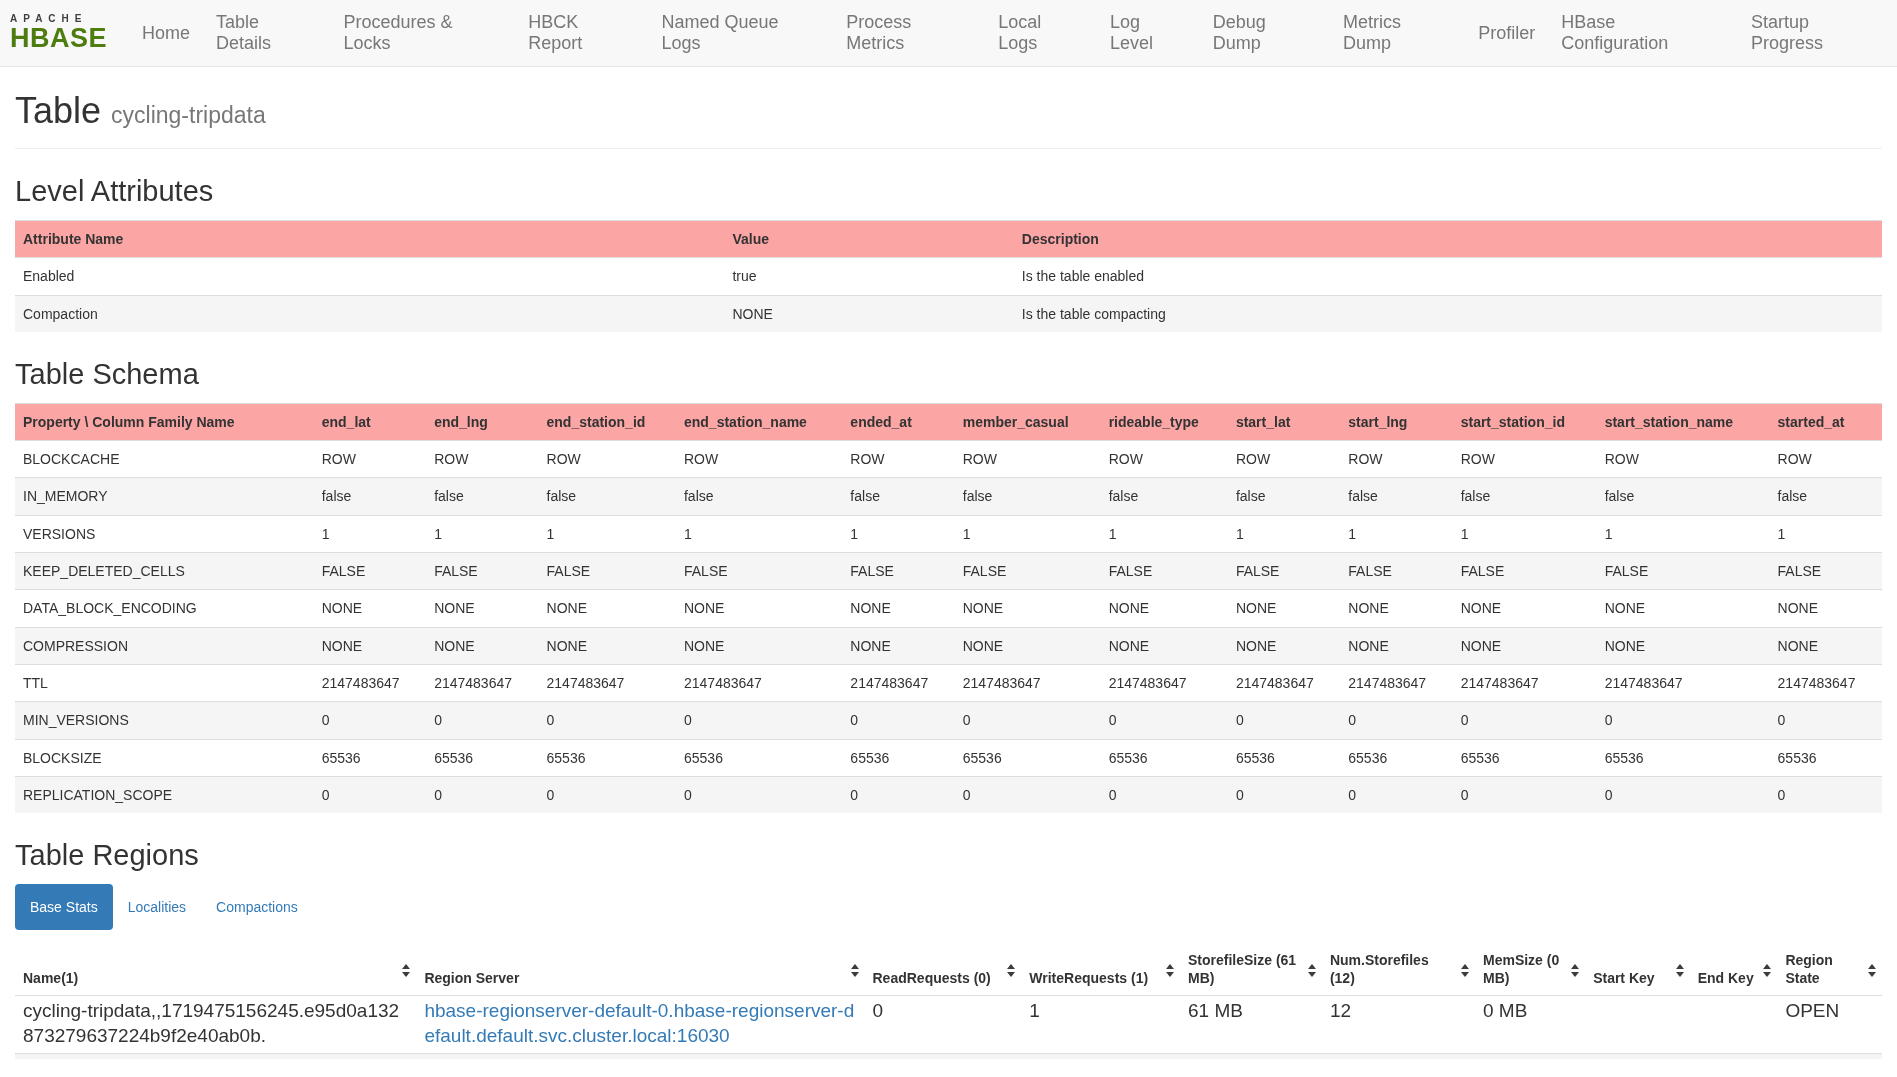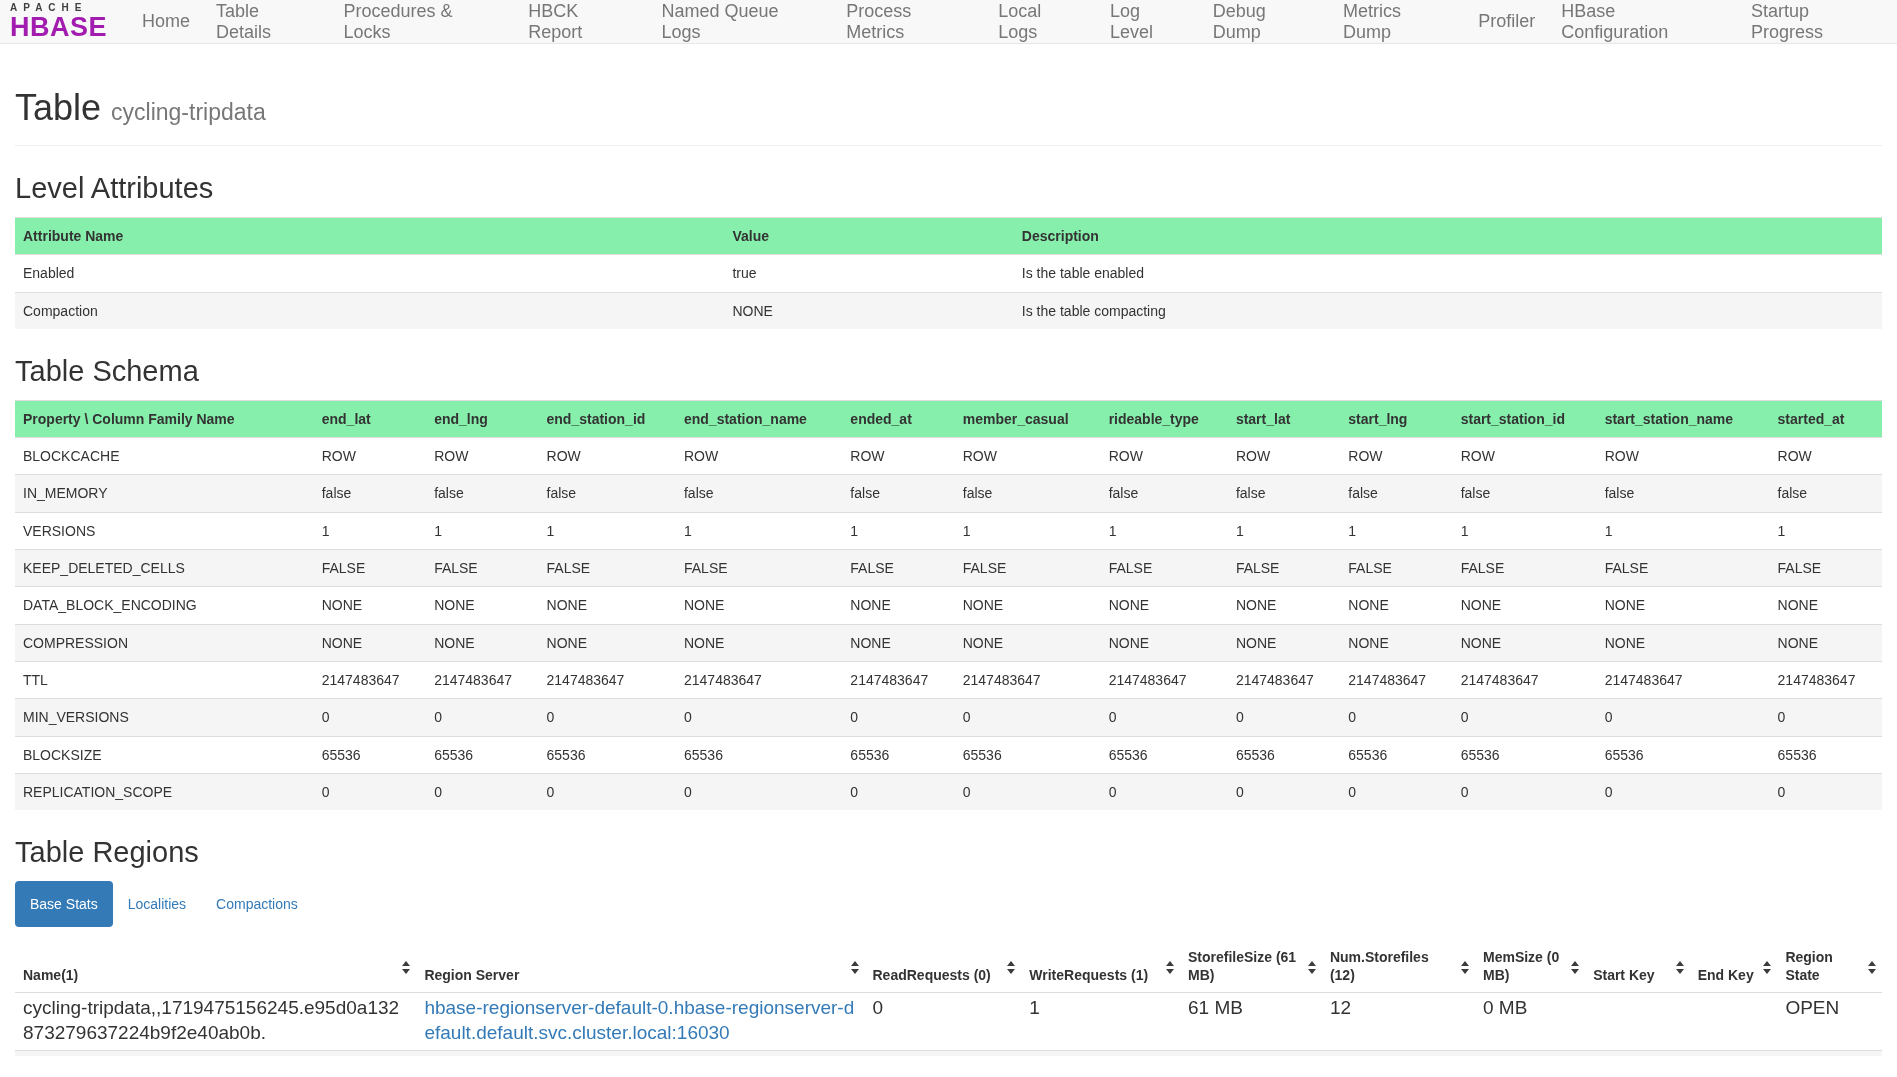"APACHE" .navbar { height: 44px -> 67px }
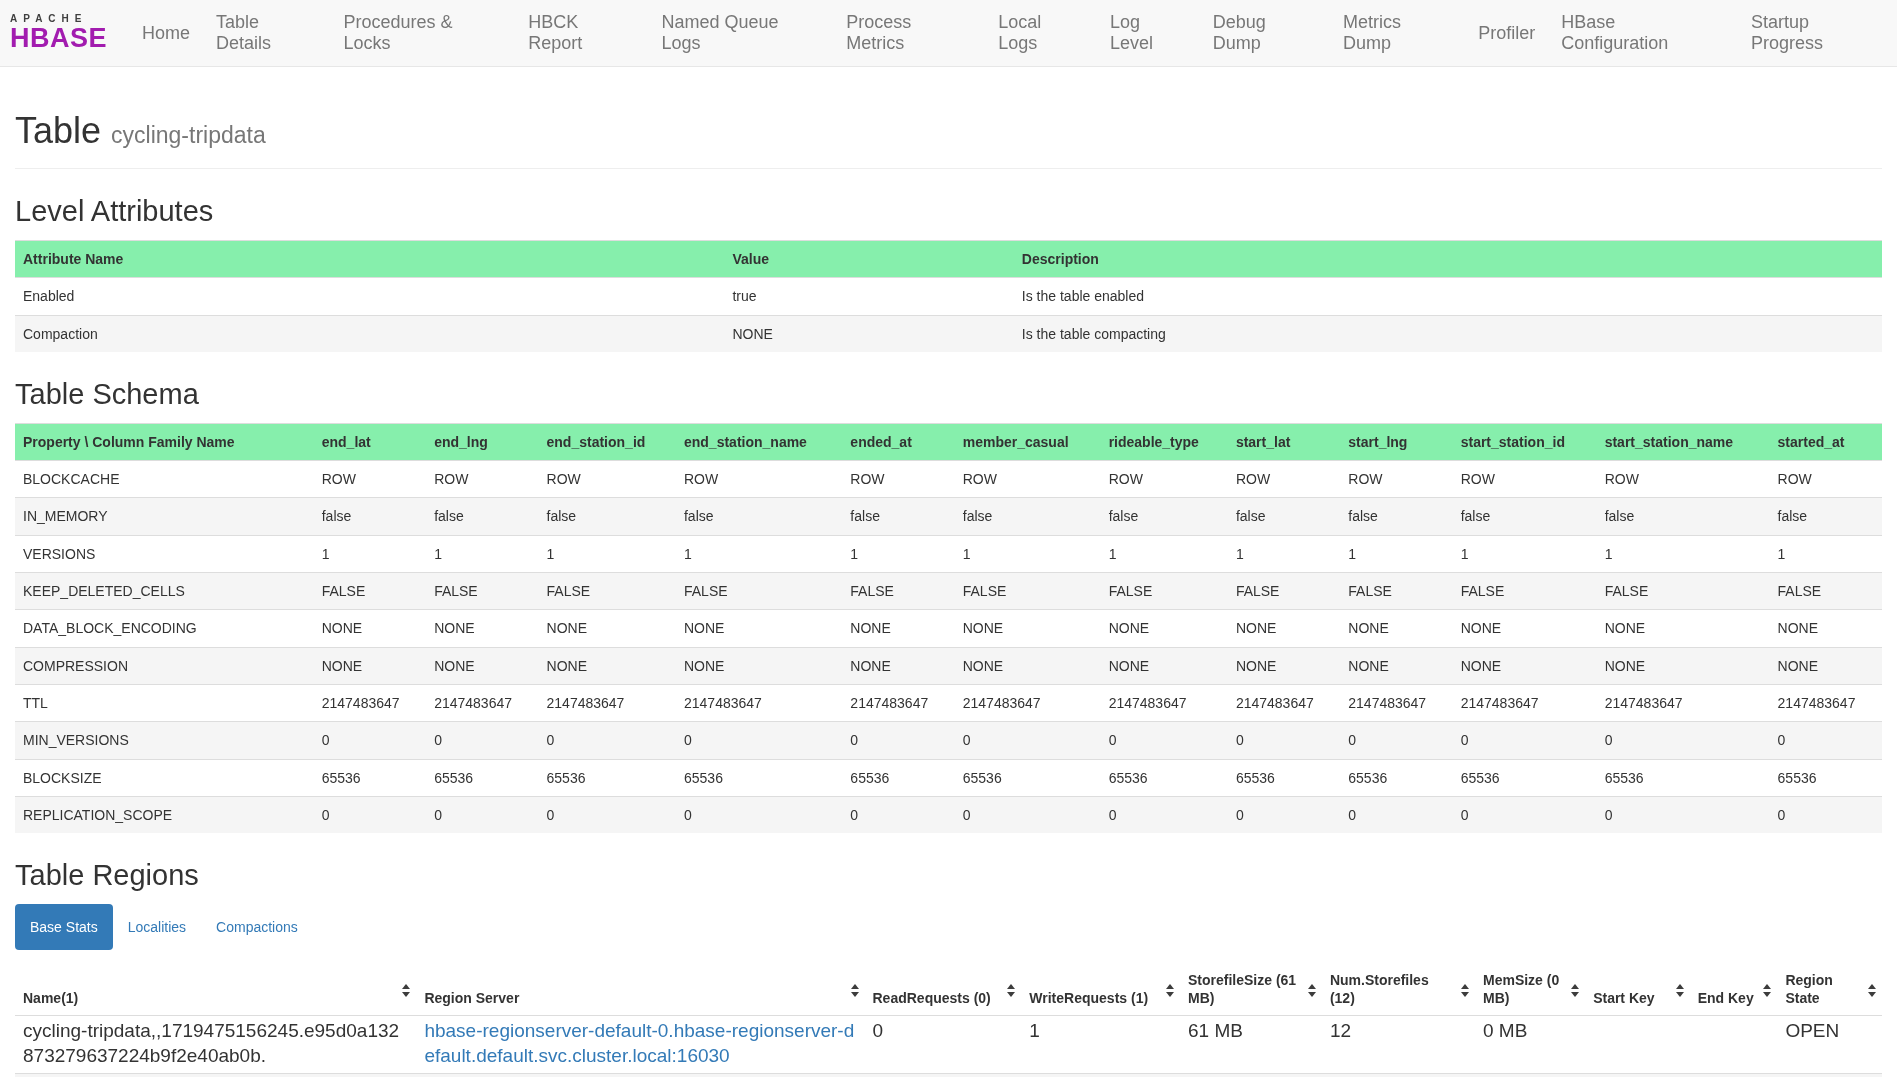"HBASE" .logo-bottom { color: #a21caf -> #4d7c0f }
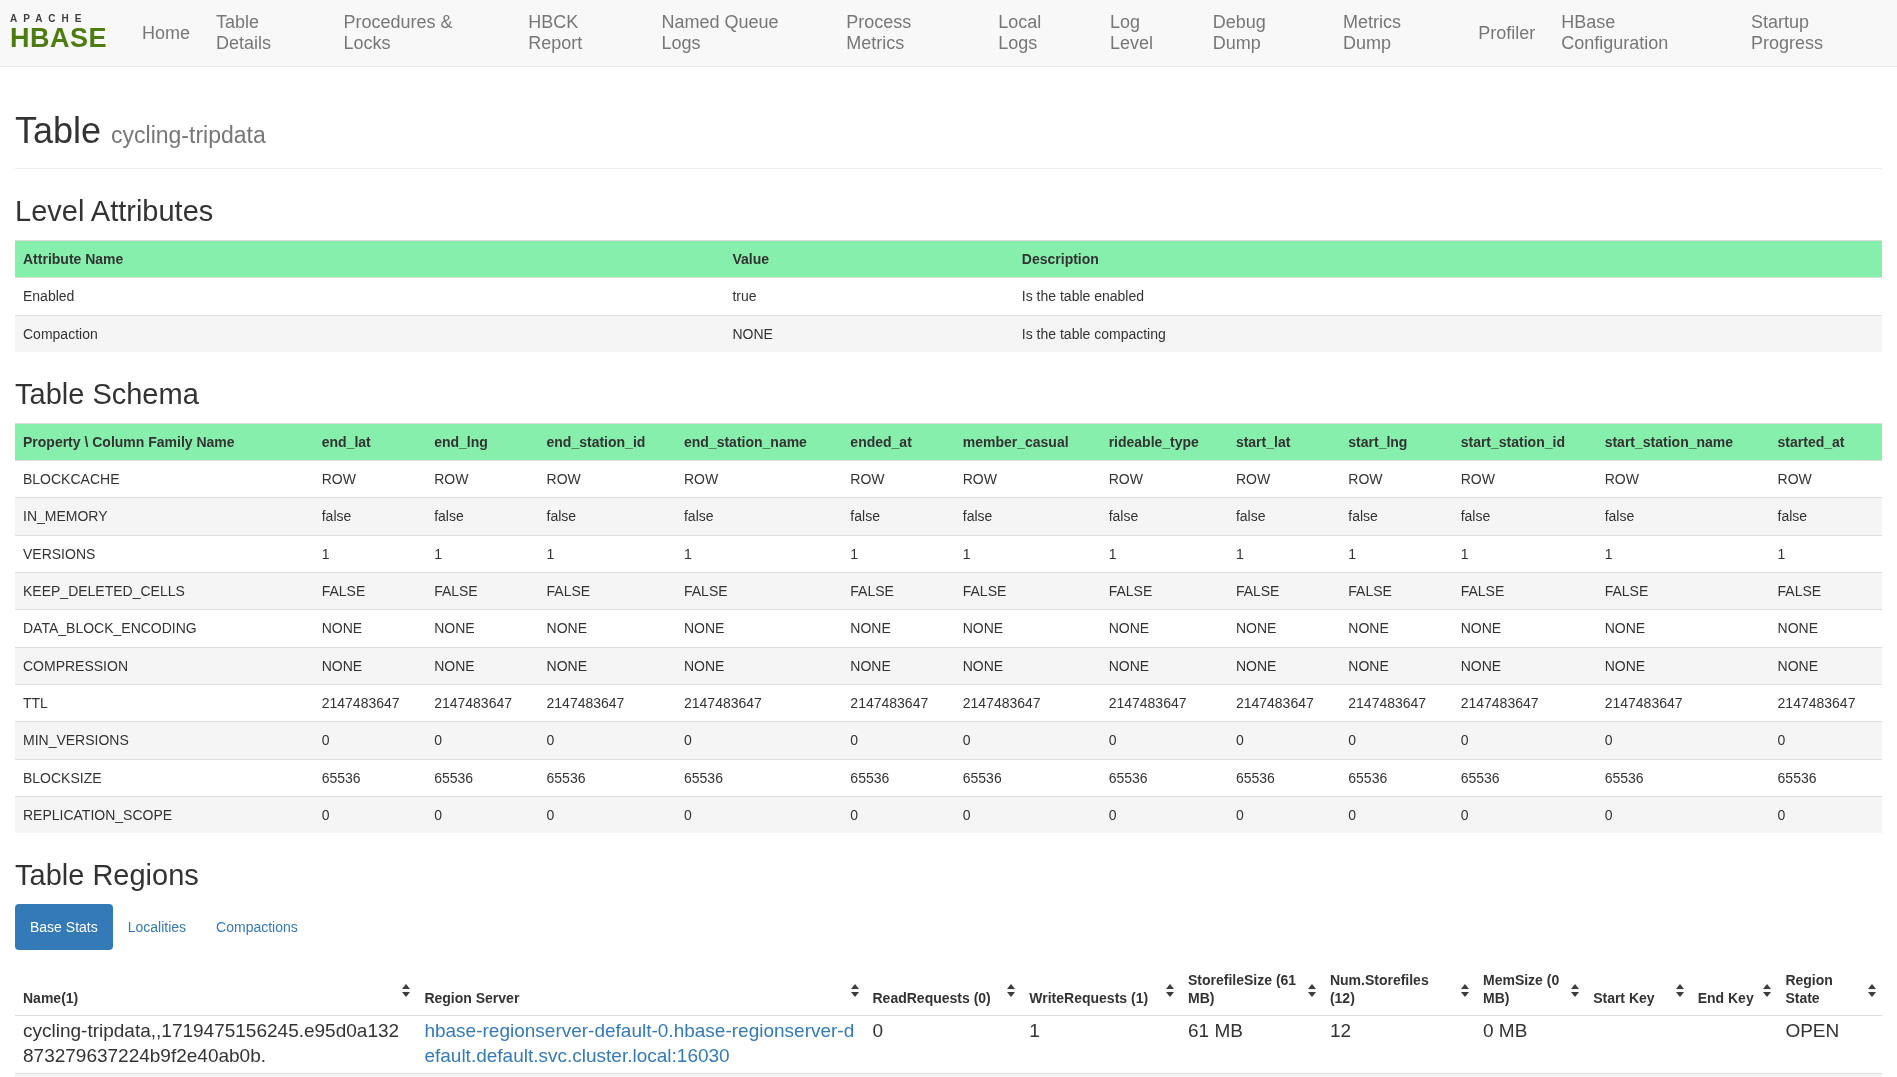"Table cycling-tripdata" h1 { margin: 43px 0 14px -> 23px 0 14px }
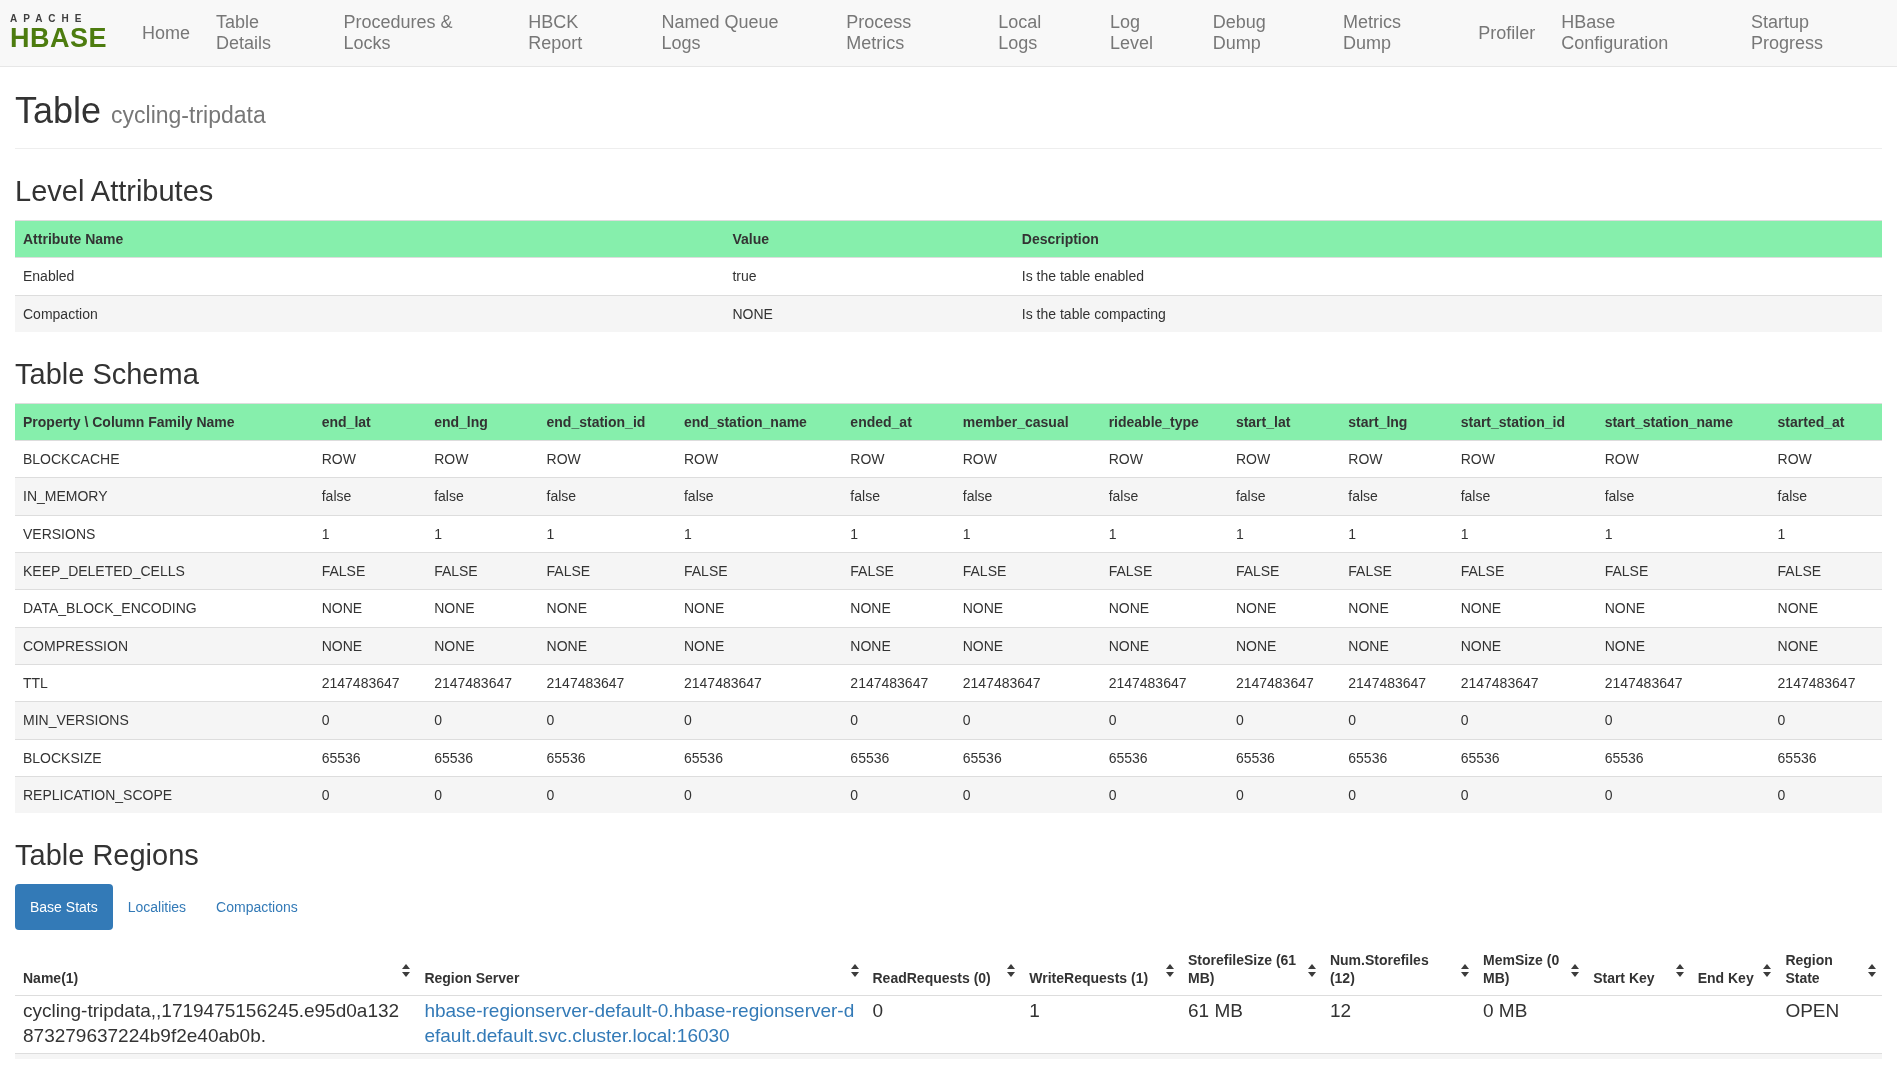"Attribute Name" .striped-head thead tr { background: #86efac -> #fca5a5 }
